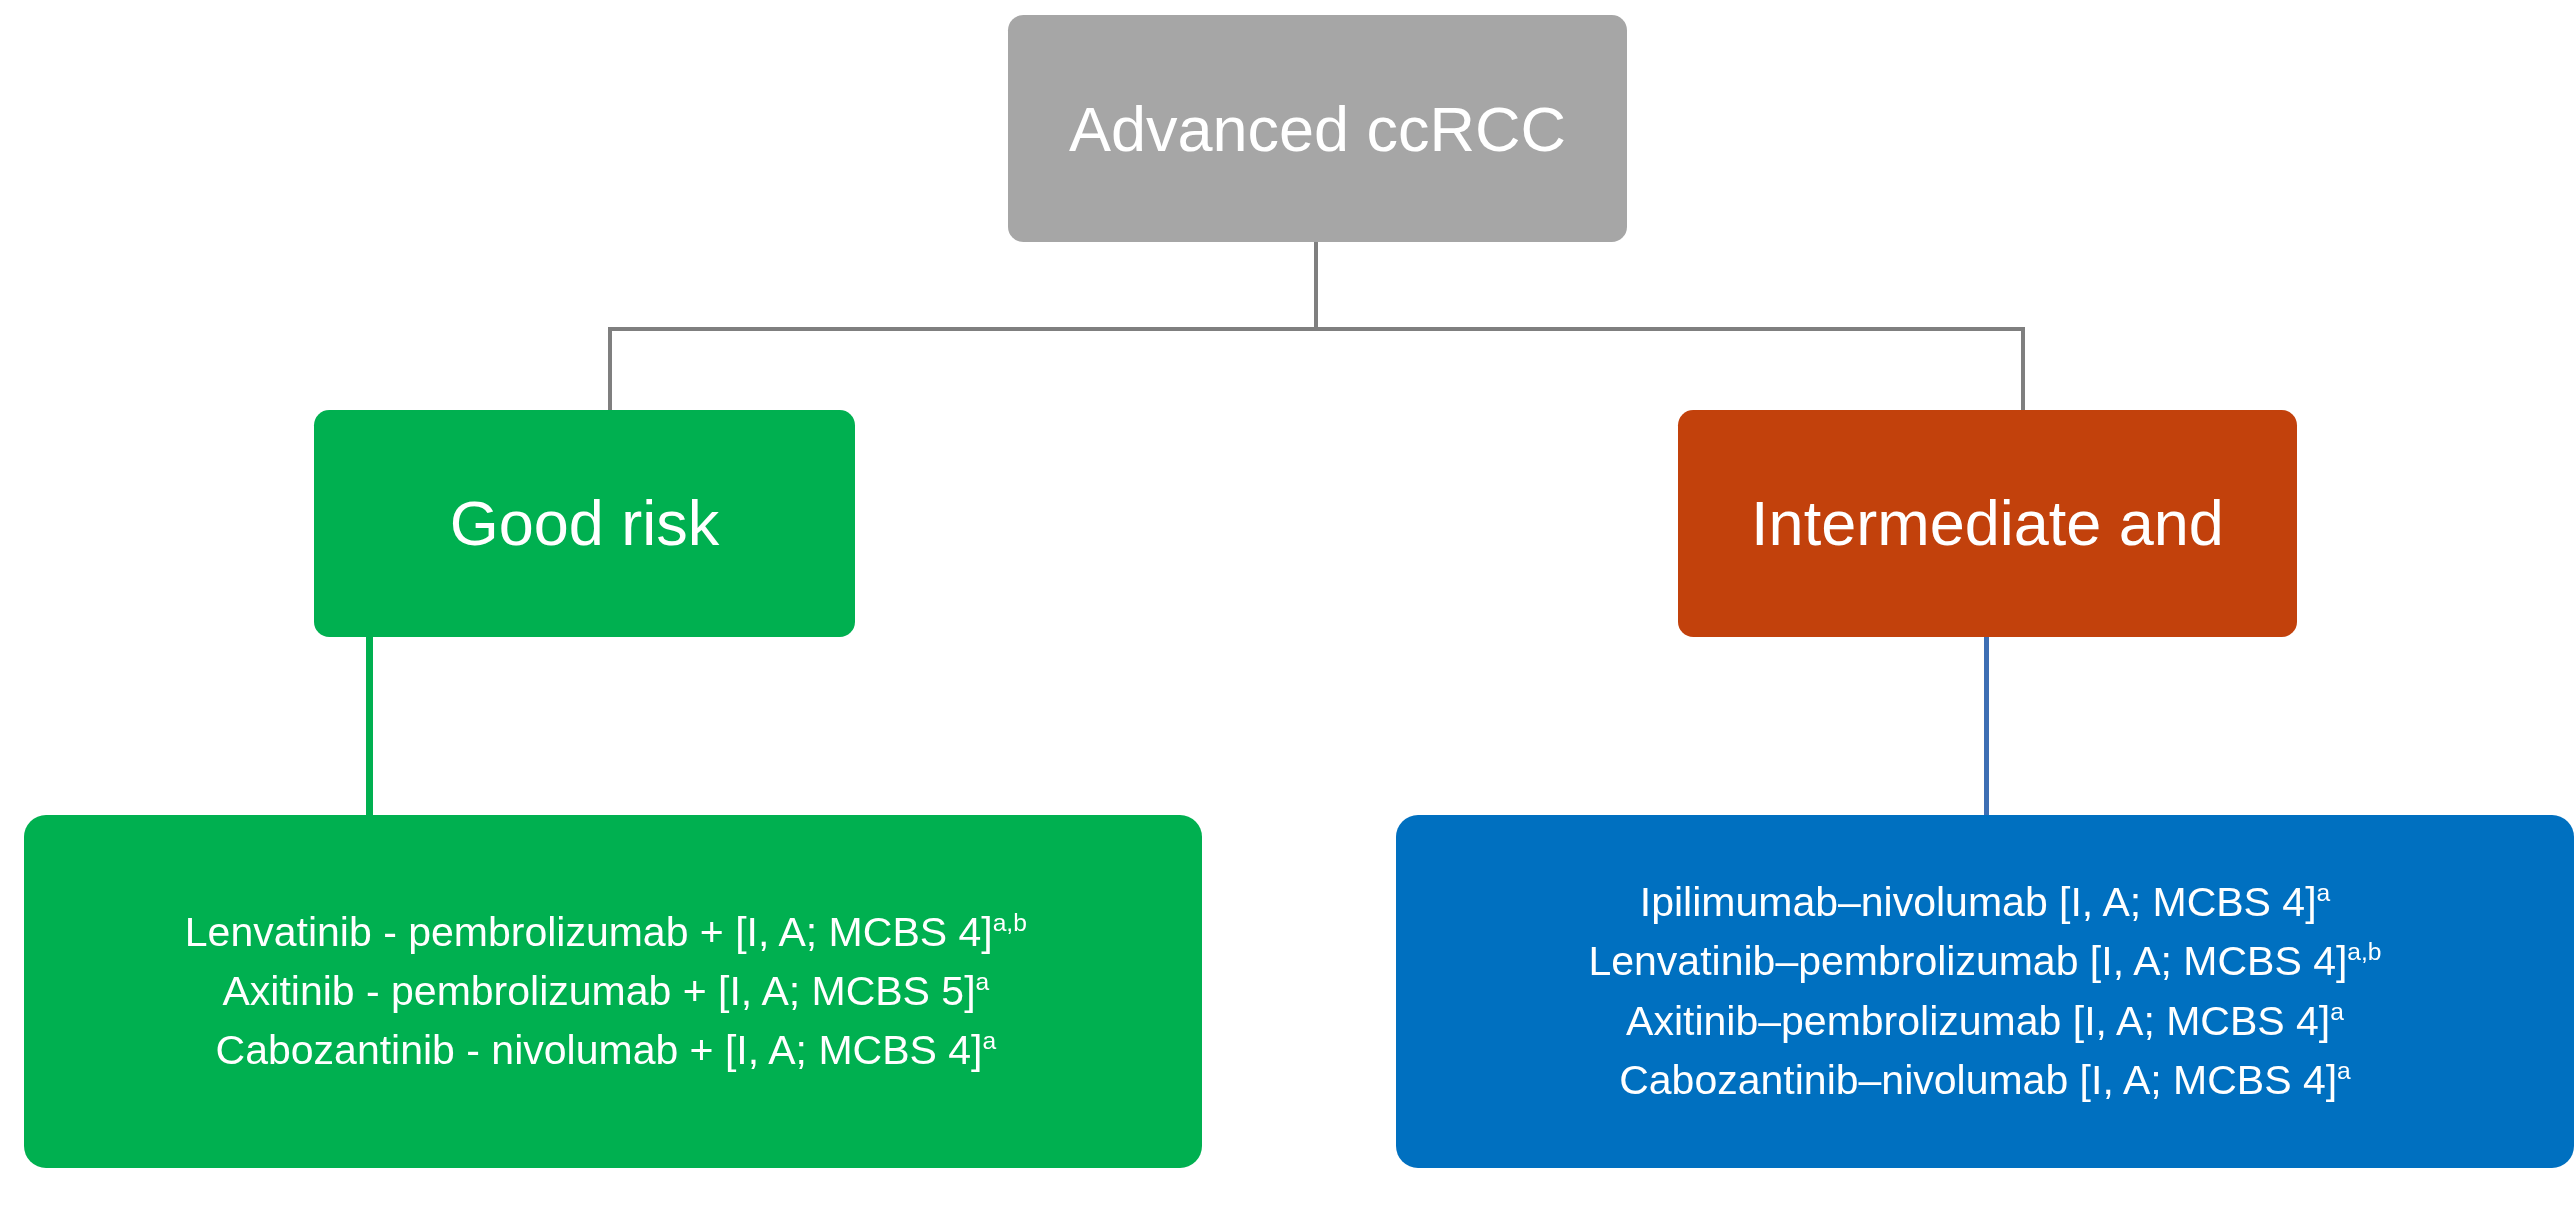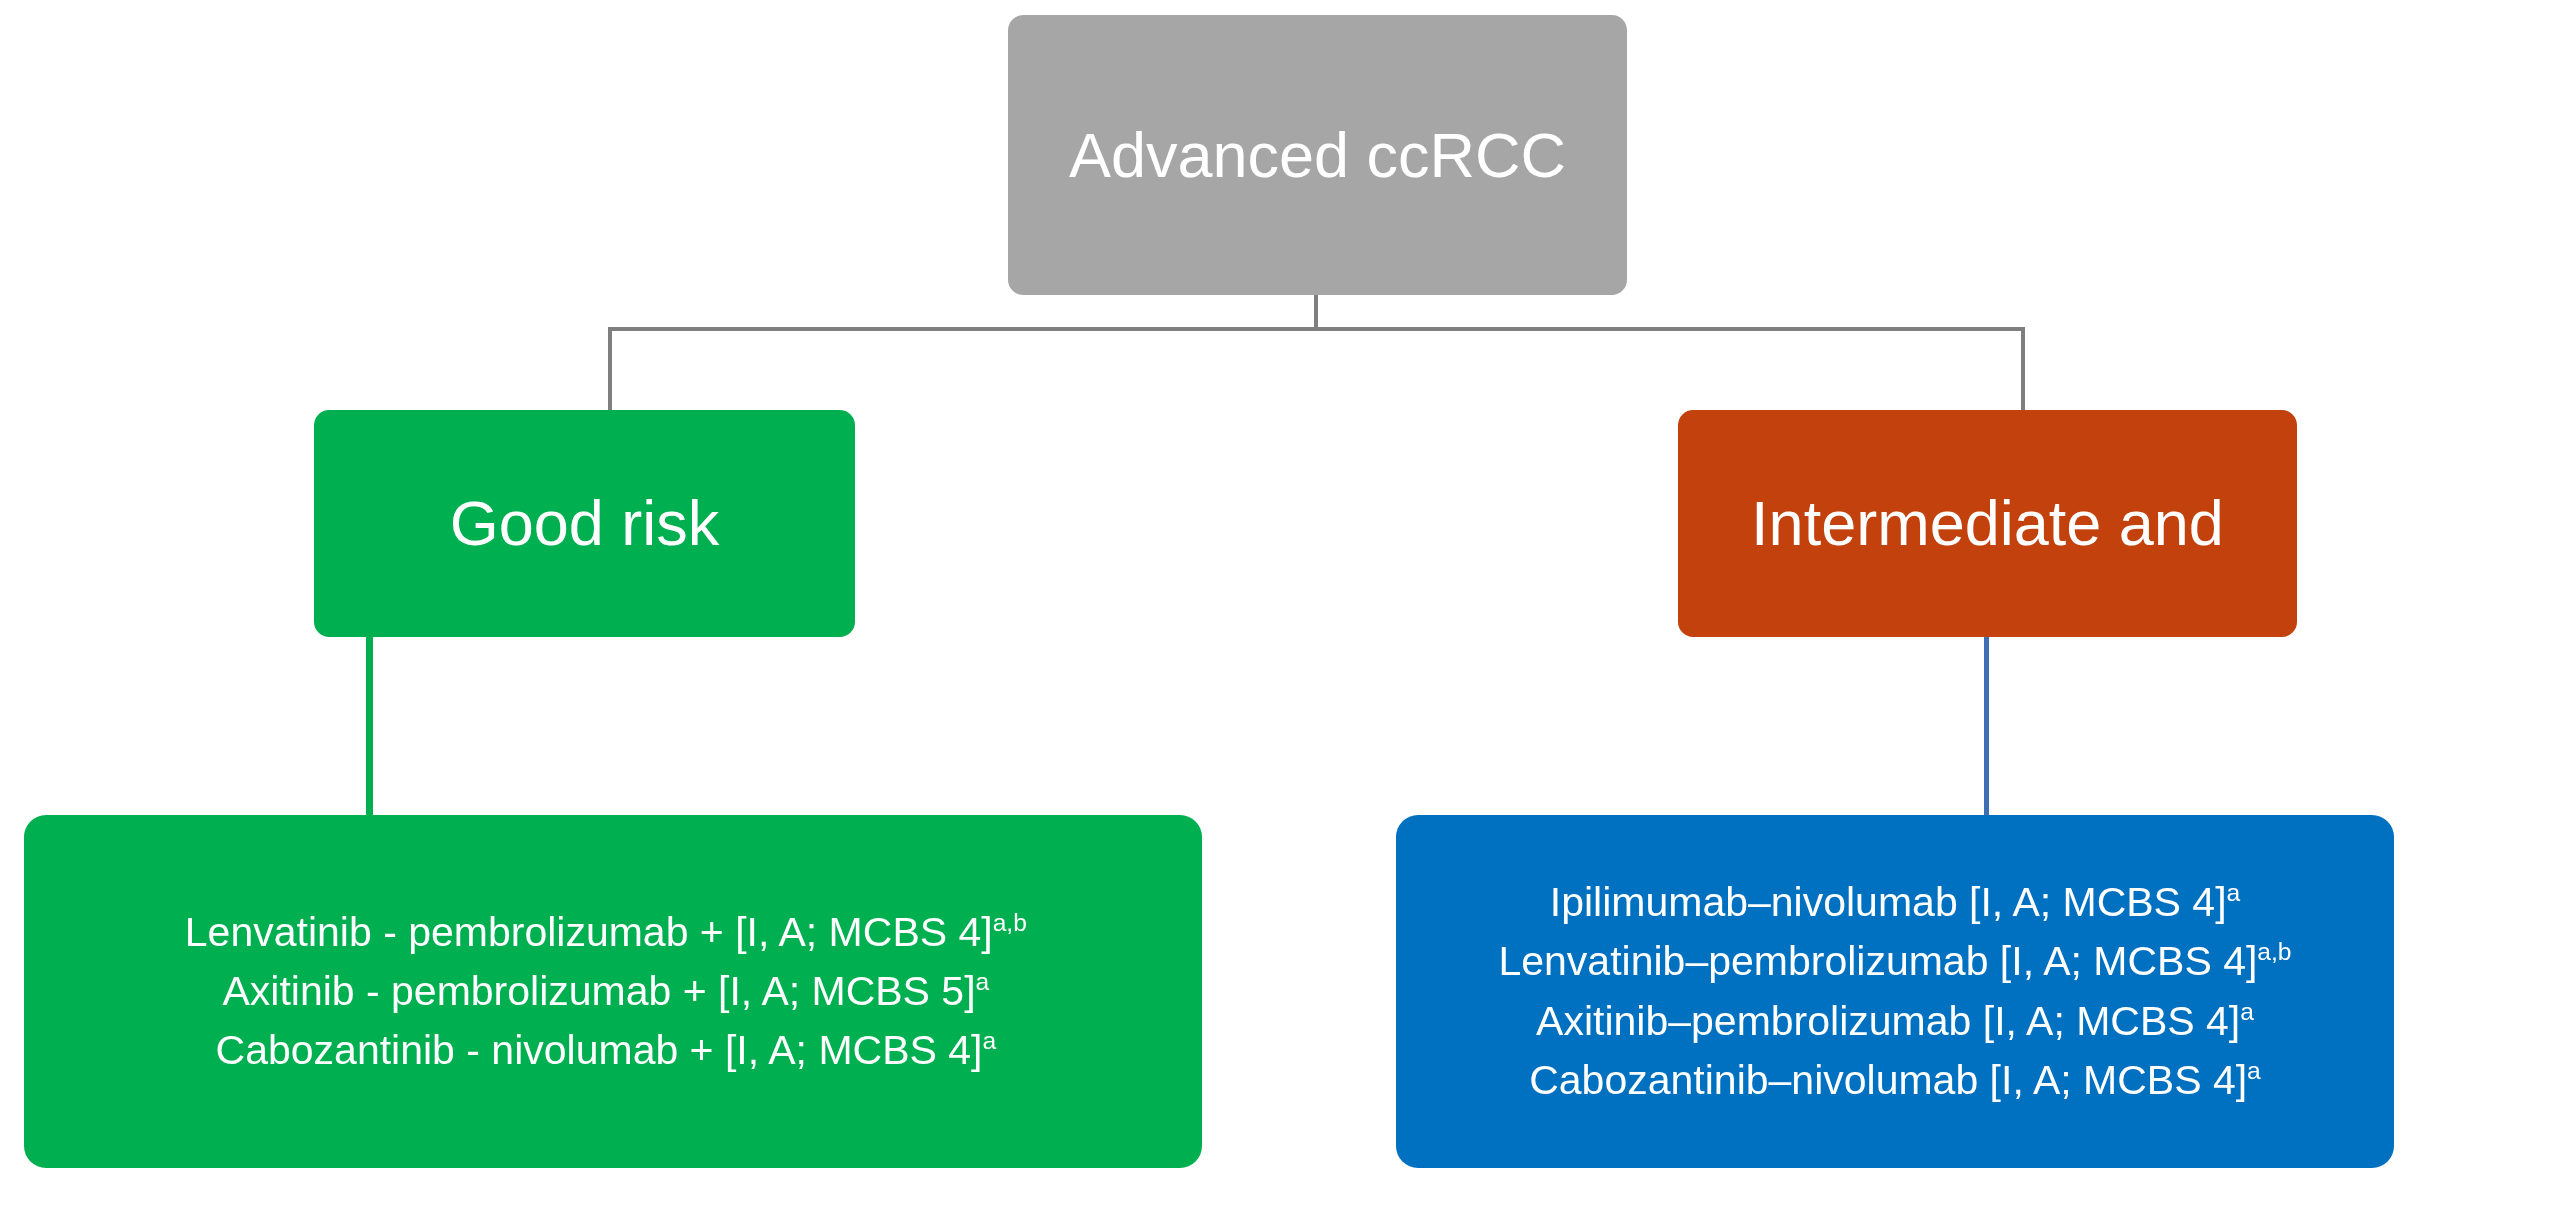"Advanced ccRCC" .node-root { height: 280px -> 227px }
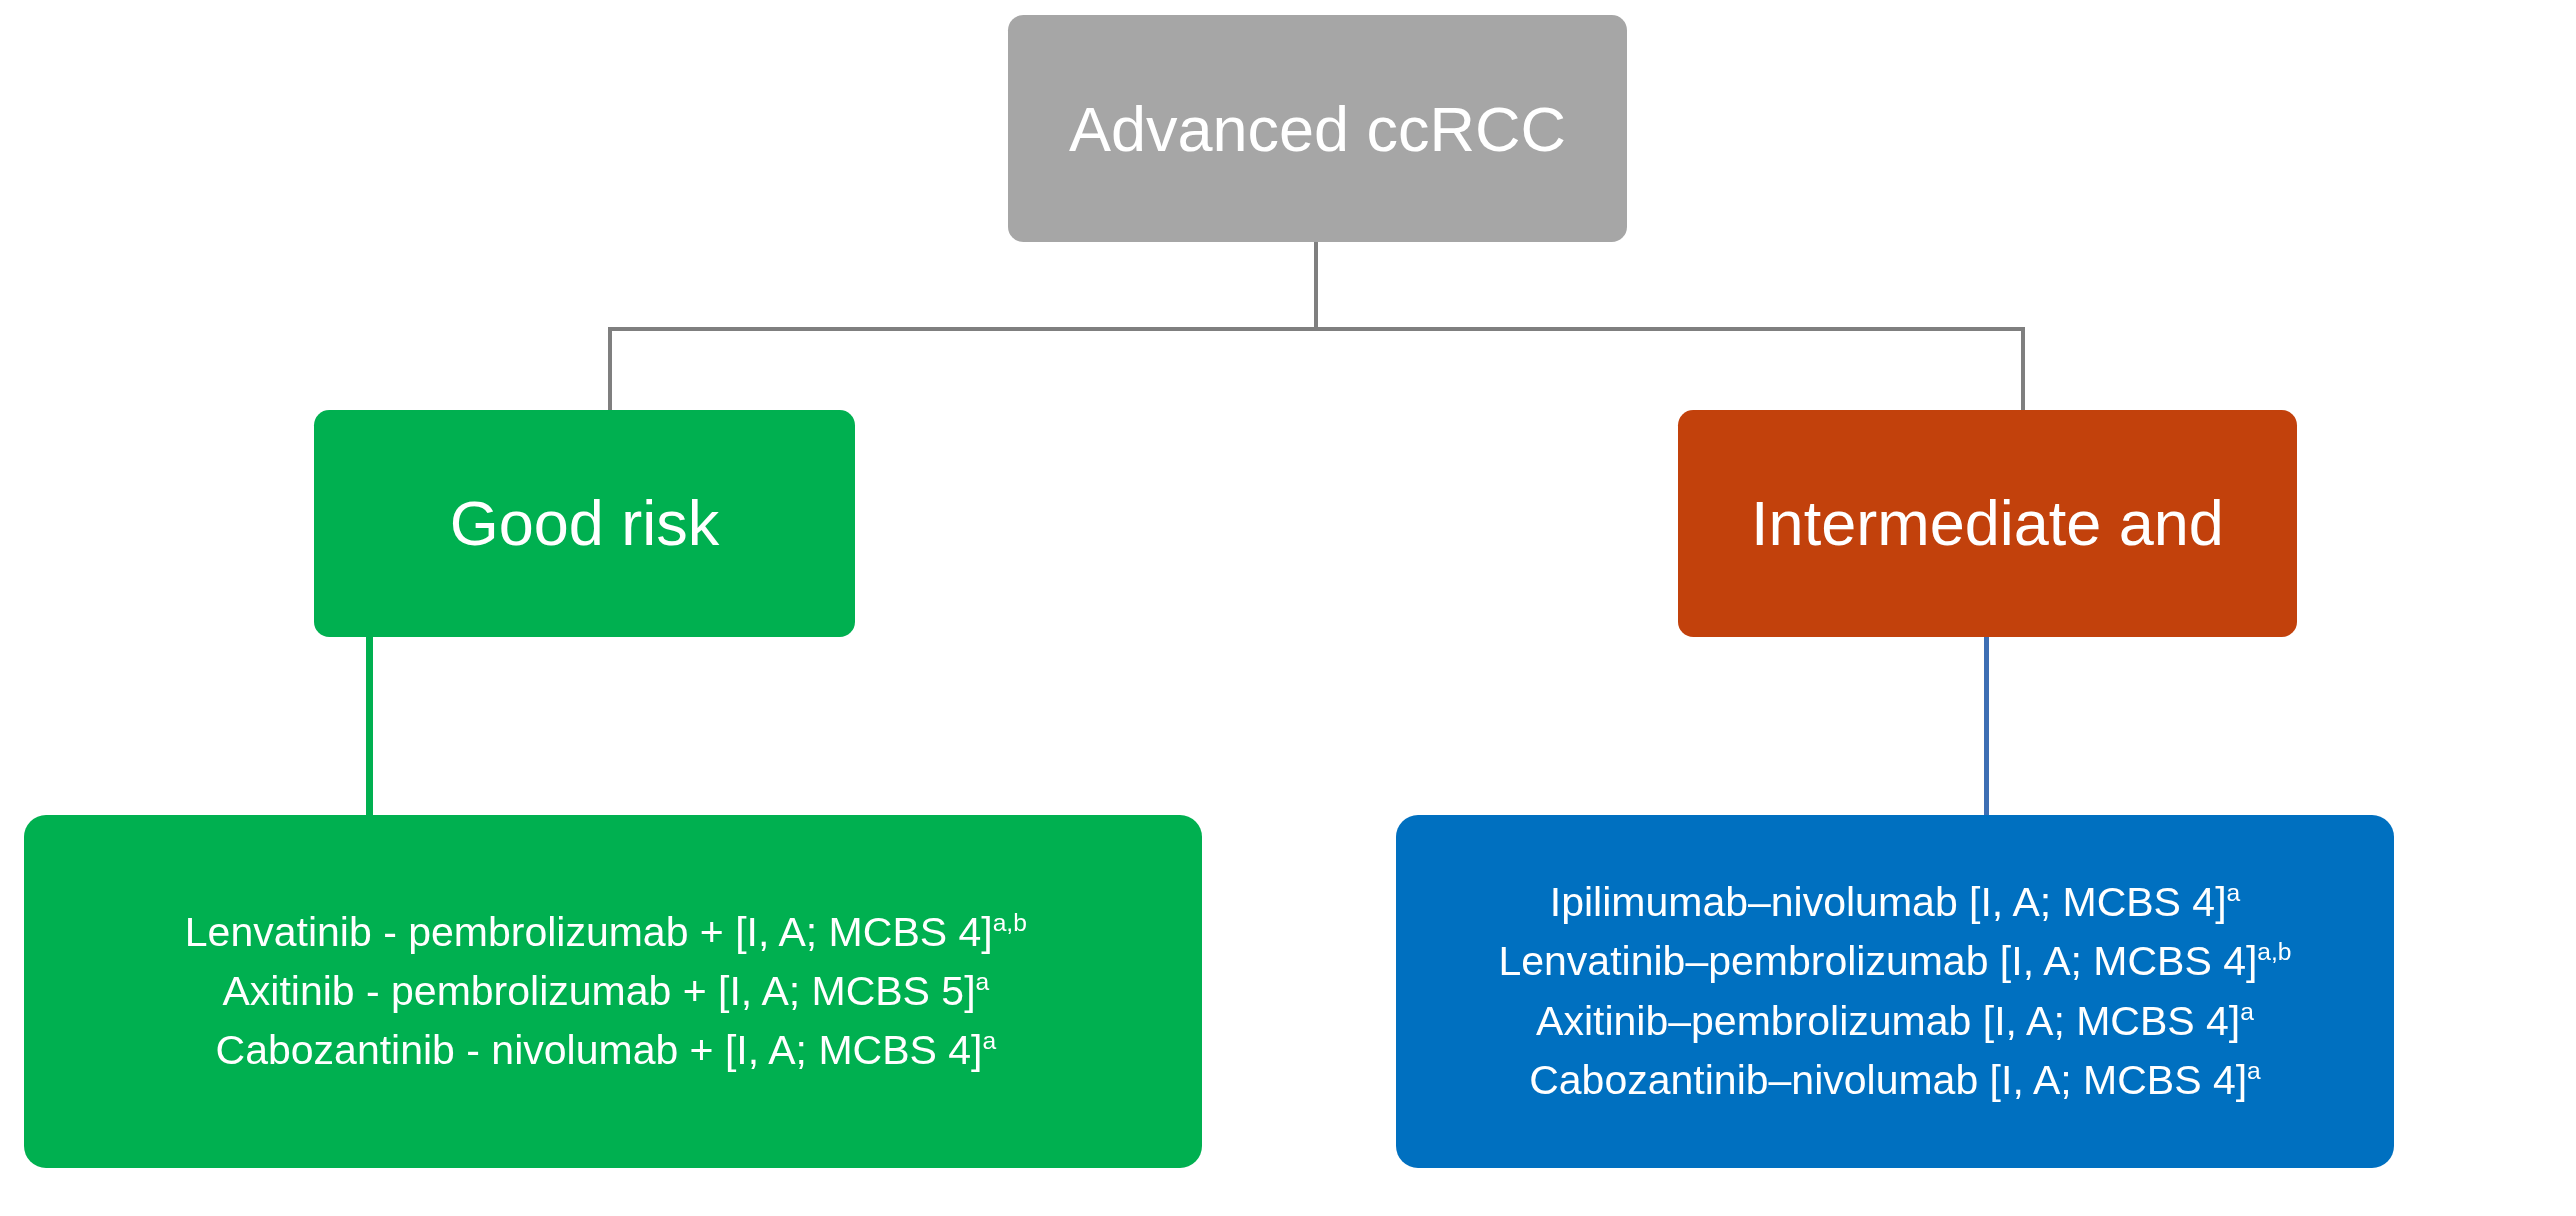"Ipilimumab–nivolumab [I, A; MCBS 4]a" .node-tx-poor { width: 998px -> 1178px }
